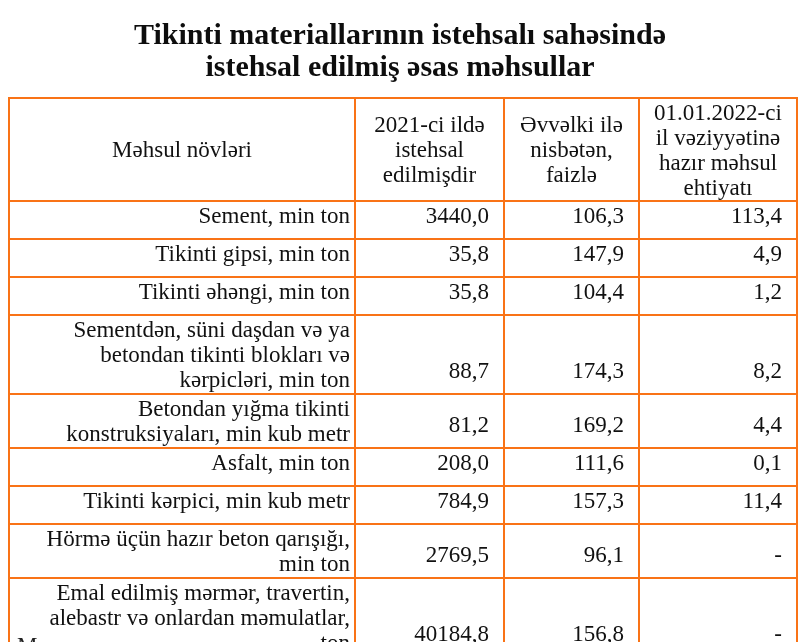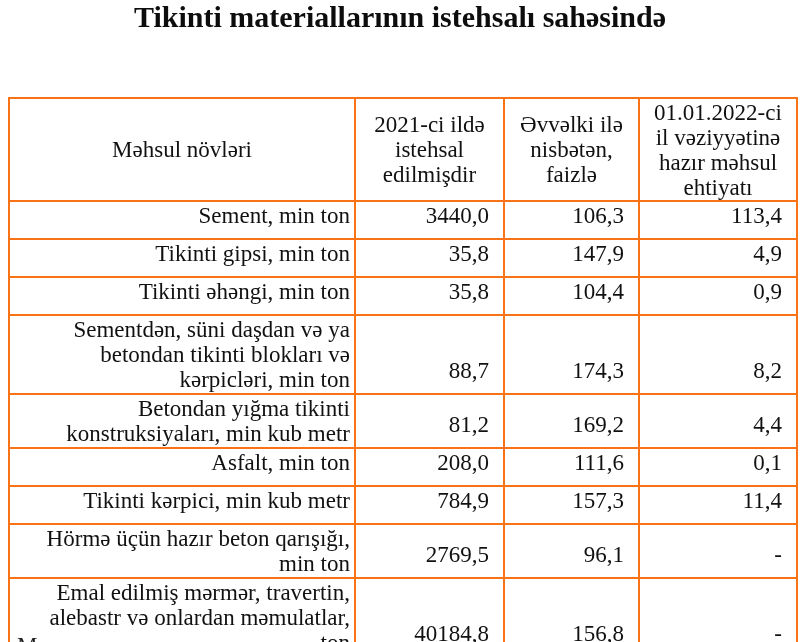"Tikinti materiallarının istehsalı" .doc-title { top: 1px -> 18px }
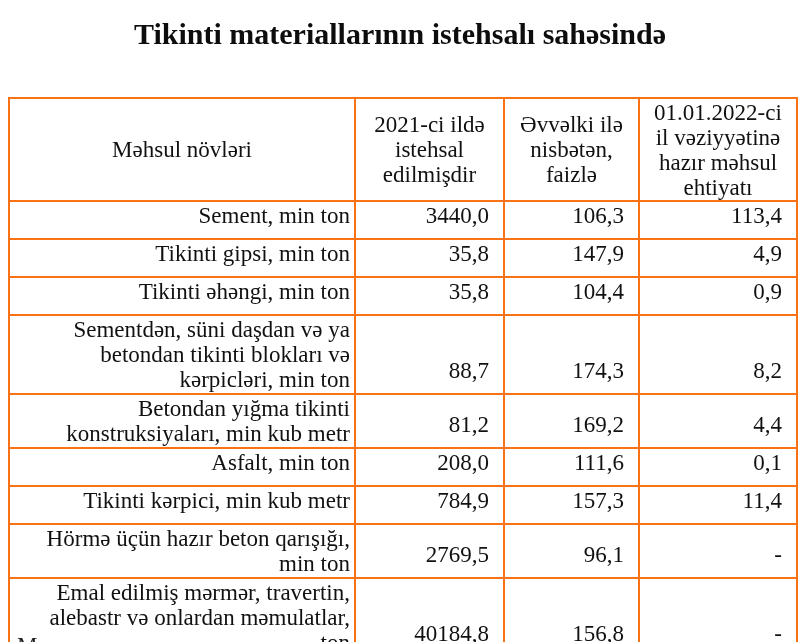"istehsal edilmiş əsas məhsullar" div { html: none -> <div>istehsal edilmiş əsas məhsullar</div> }
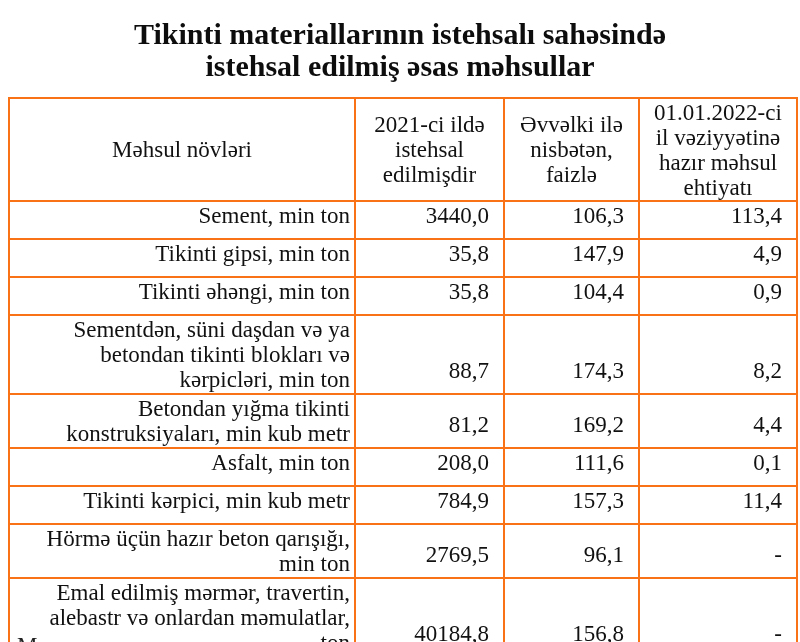"0,9" td.num-cell { text: 0,9 -> 1,2 }
